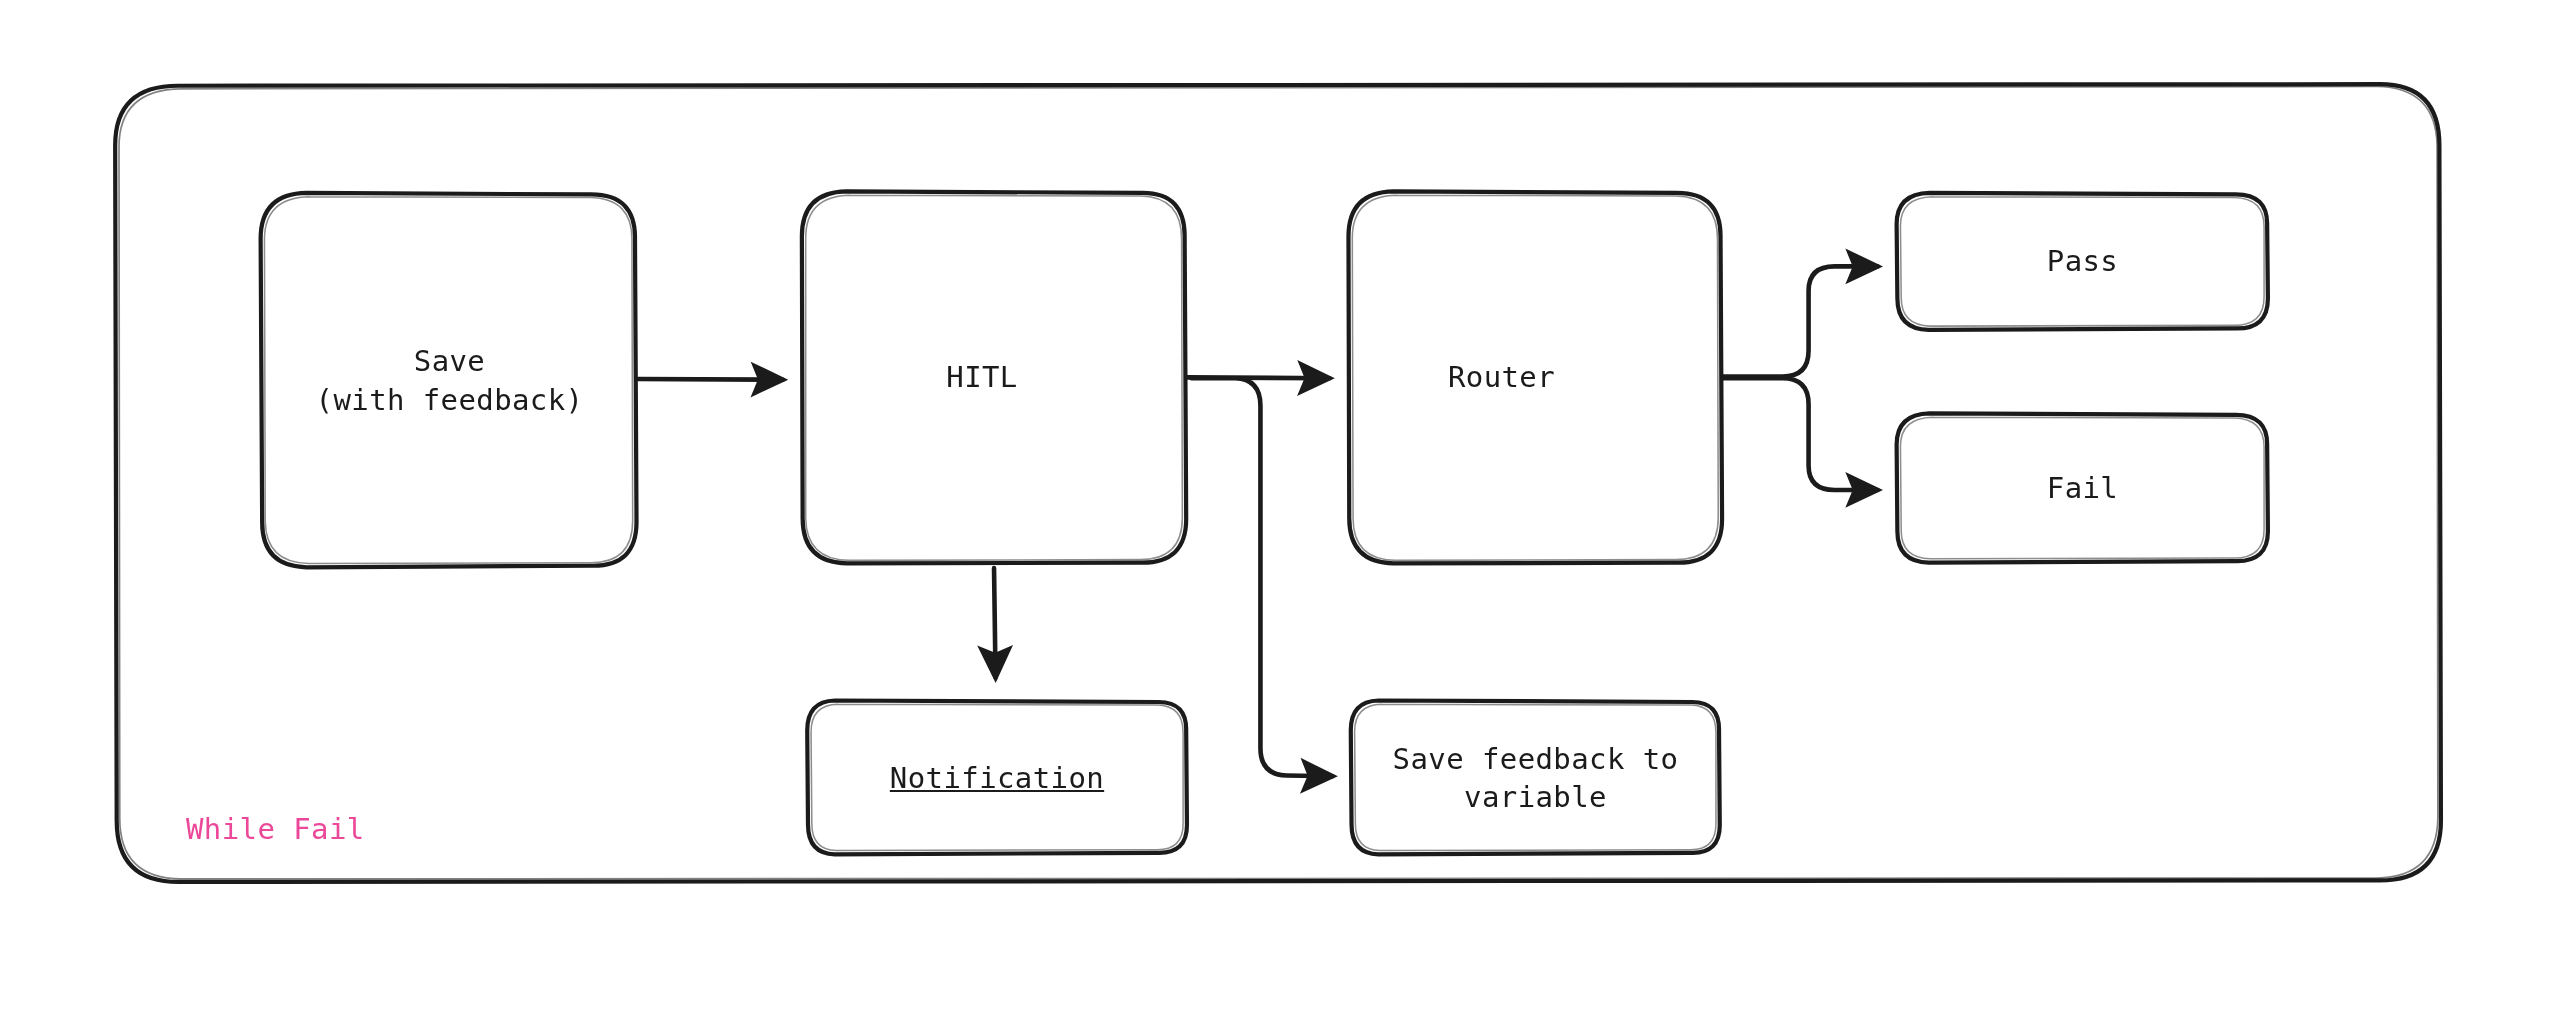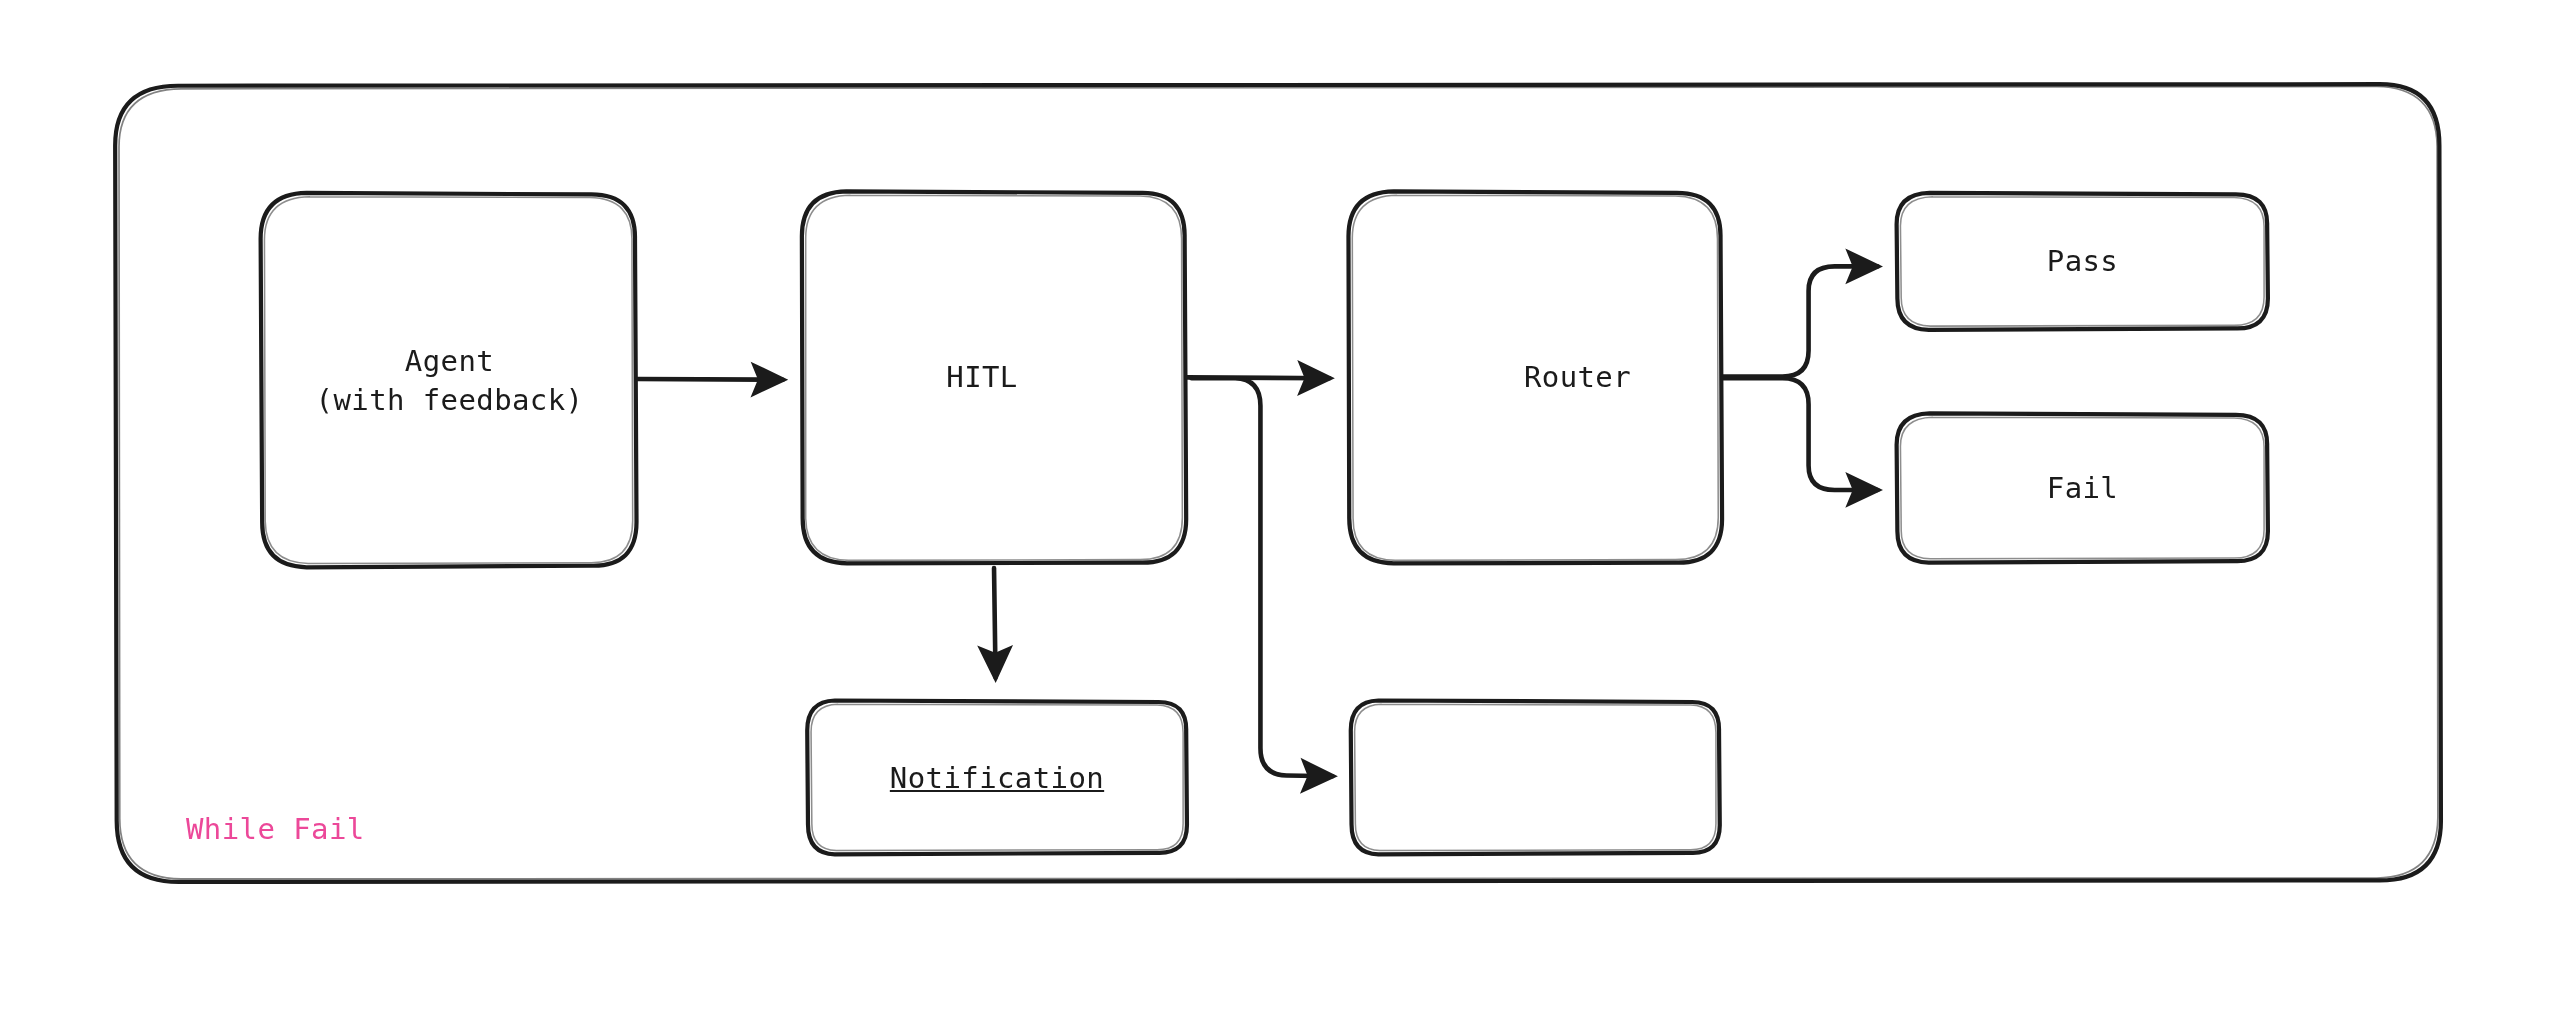"Agent" div.node-label { text: Agent -> Save }
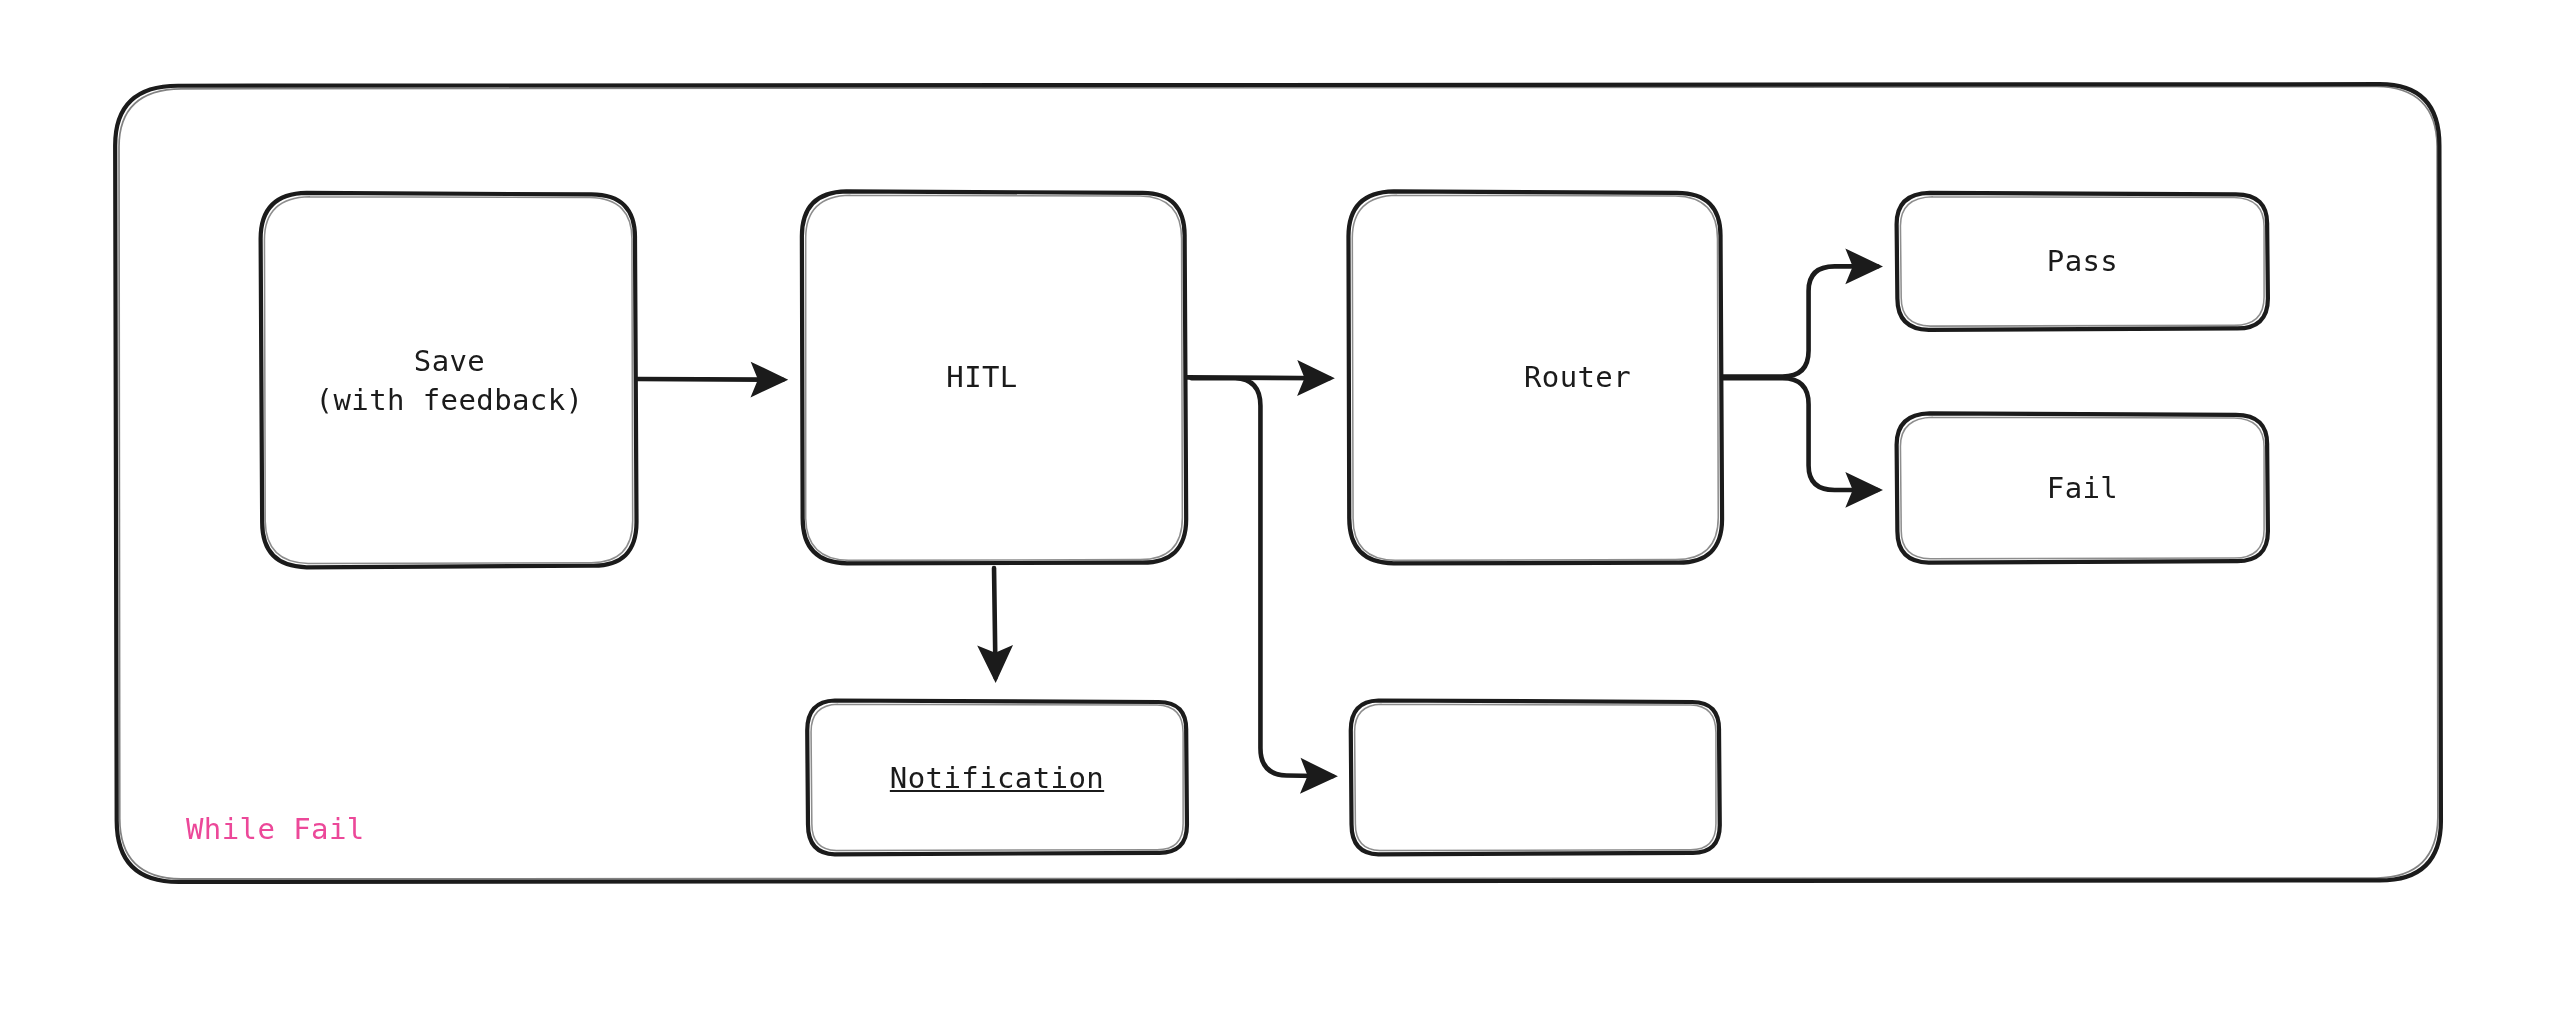"Router" div.node-label { left: 1372px -> 1296px }
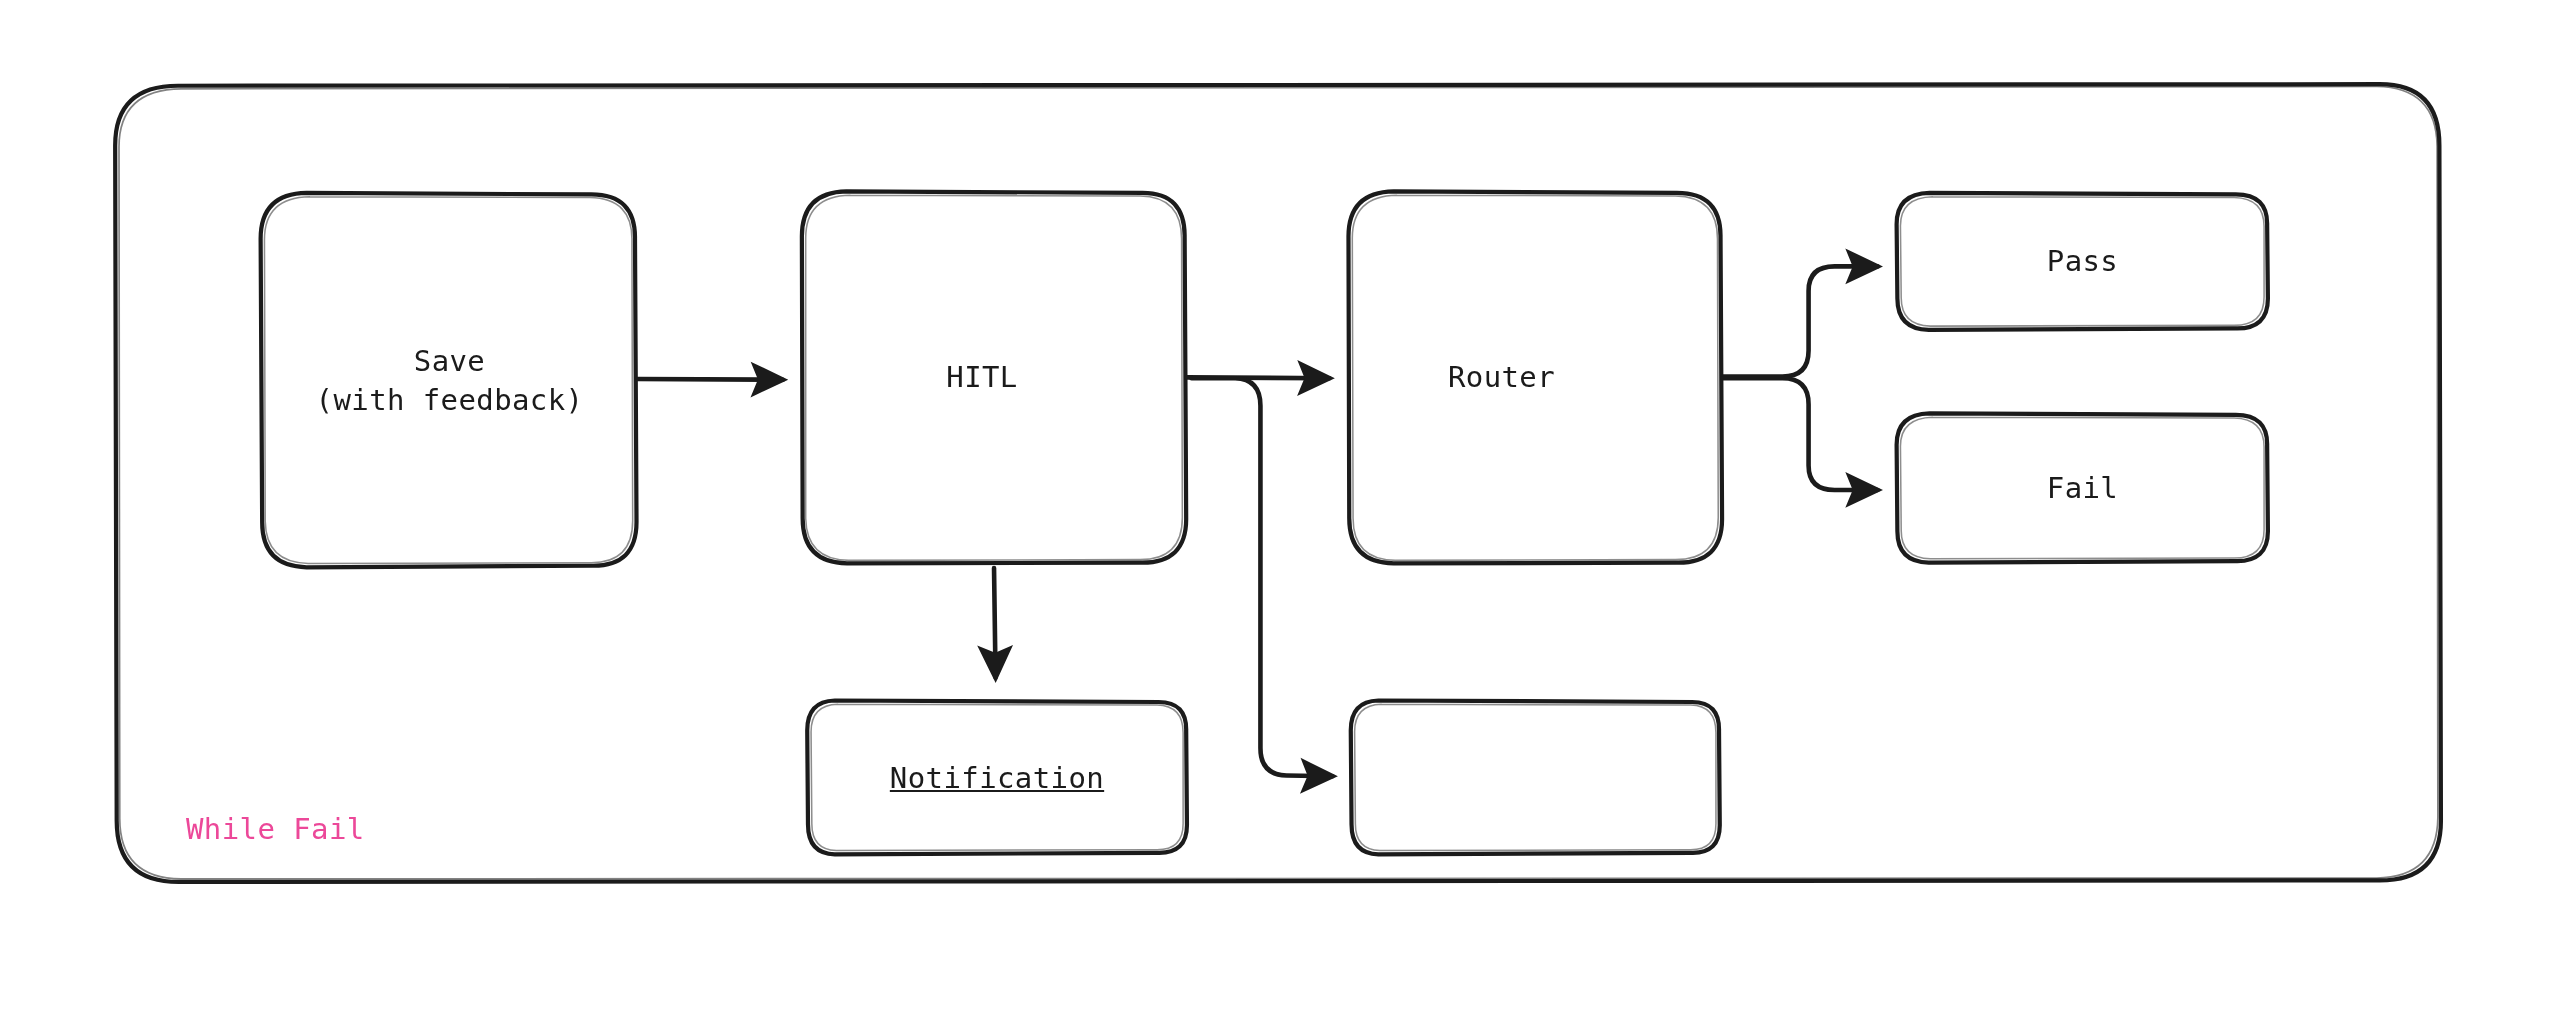"Save feedback to" div.node-label { html: none -> <div>Save feedback to variable</div> }
